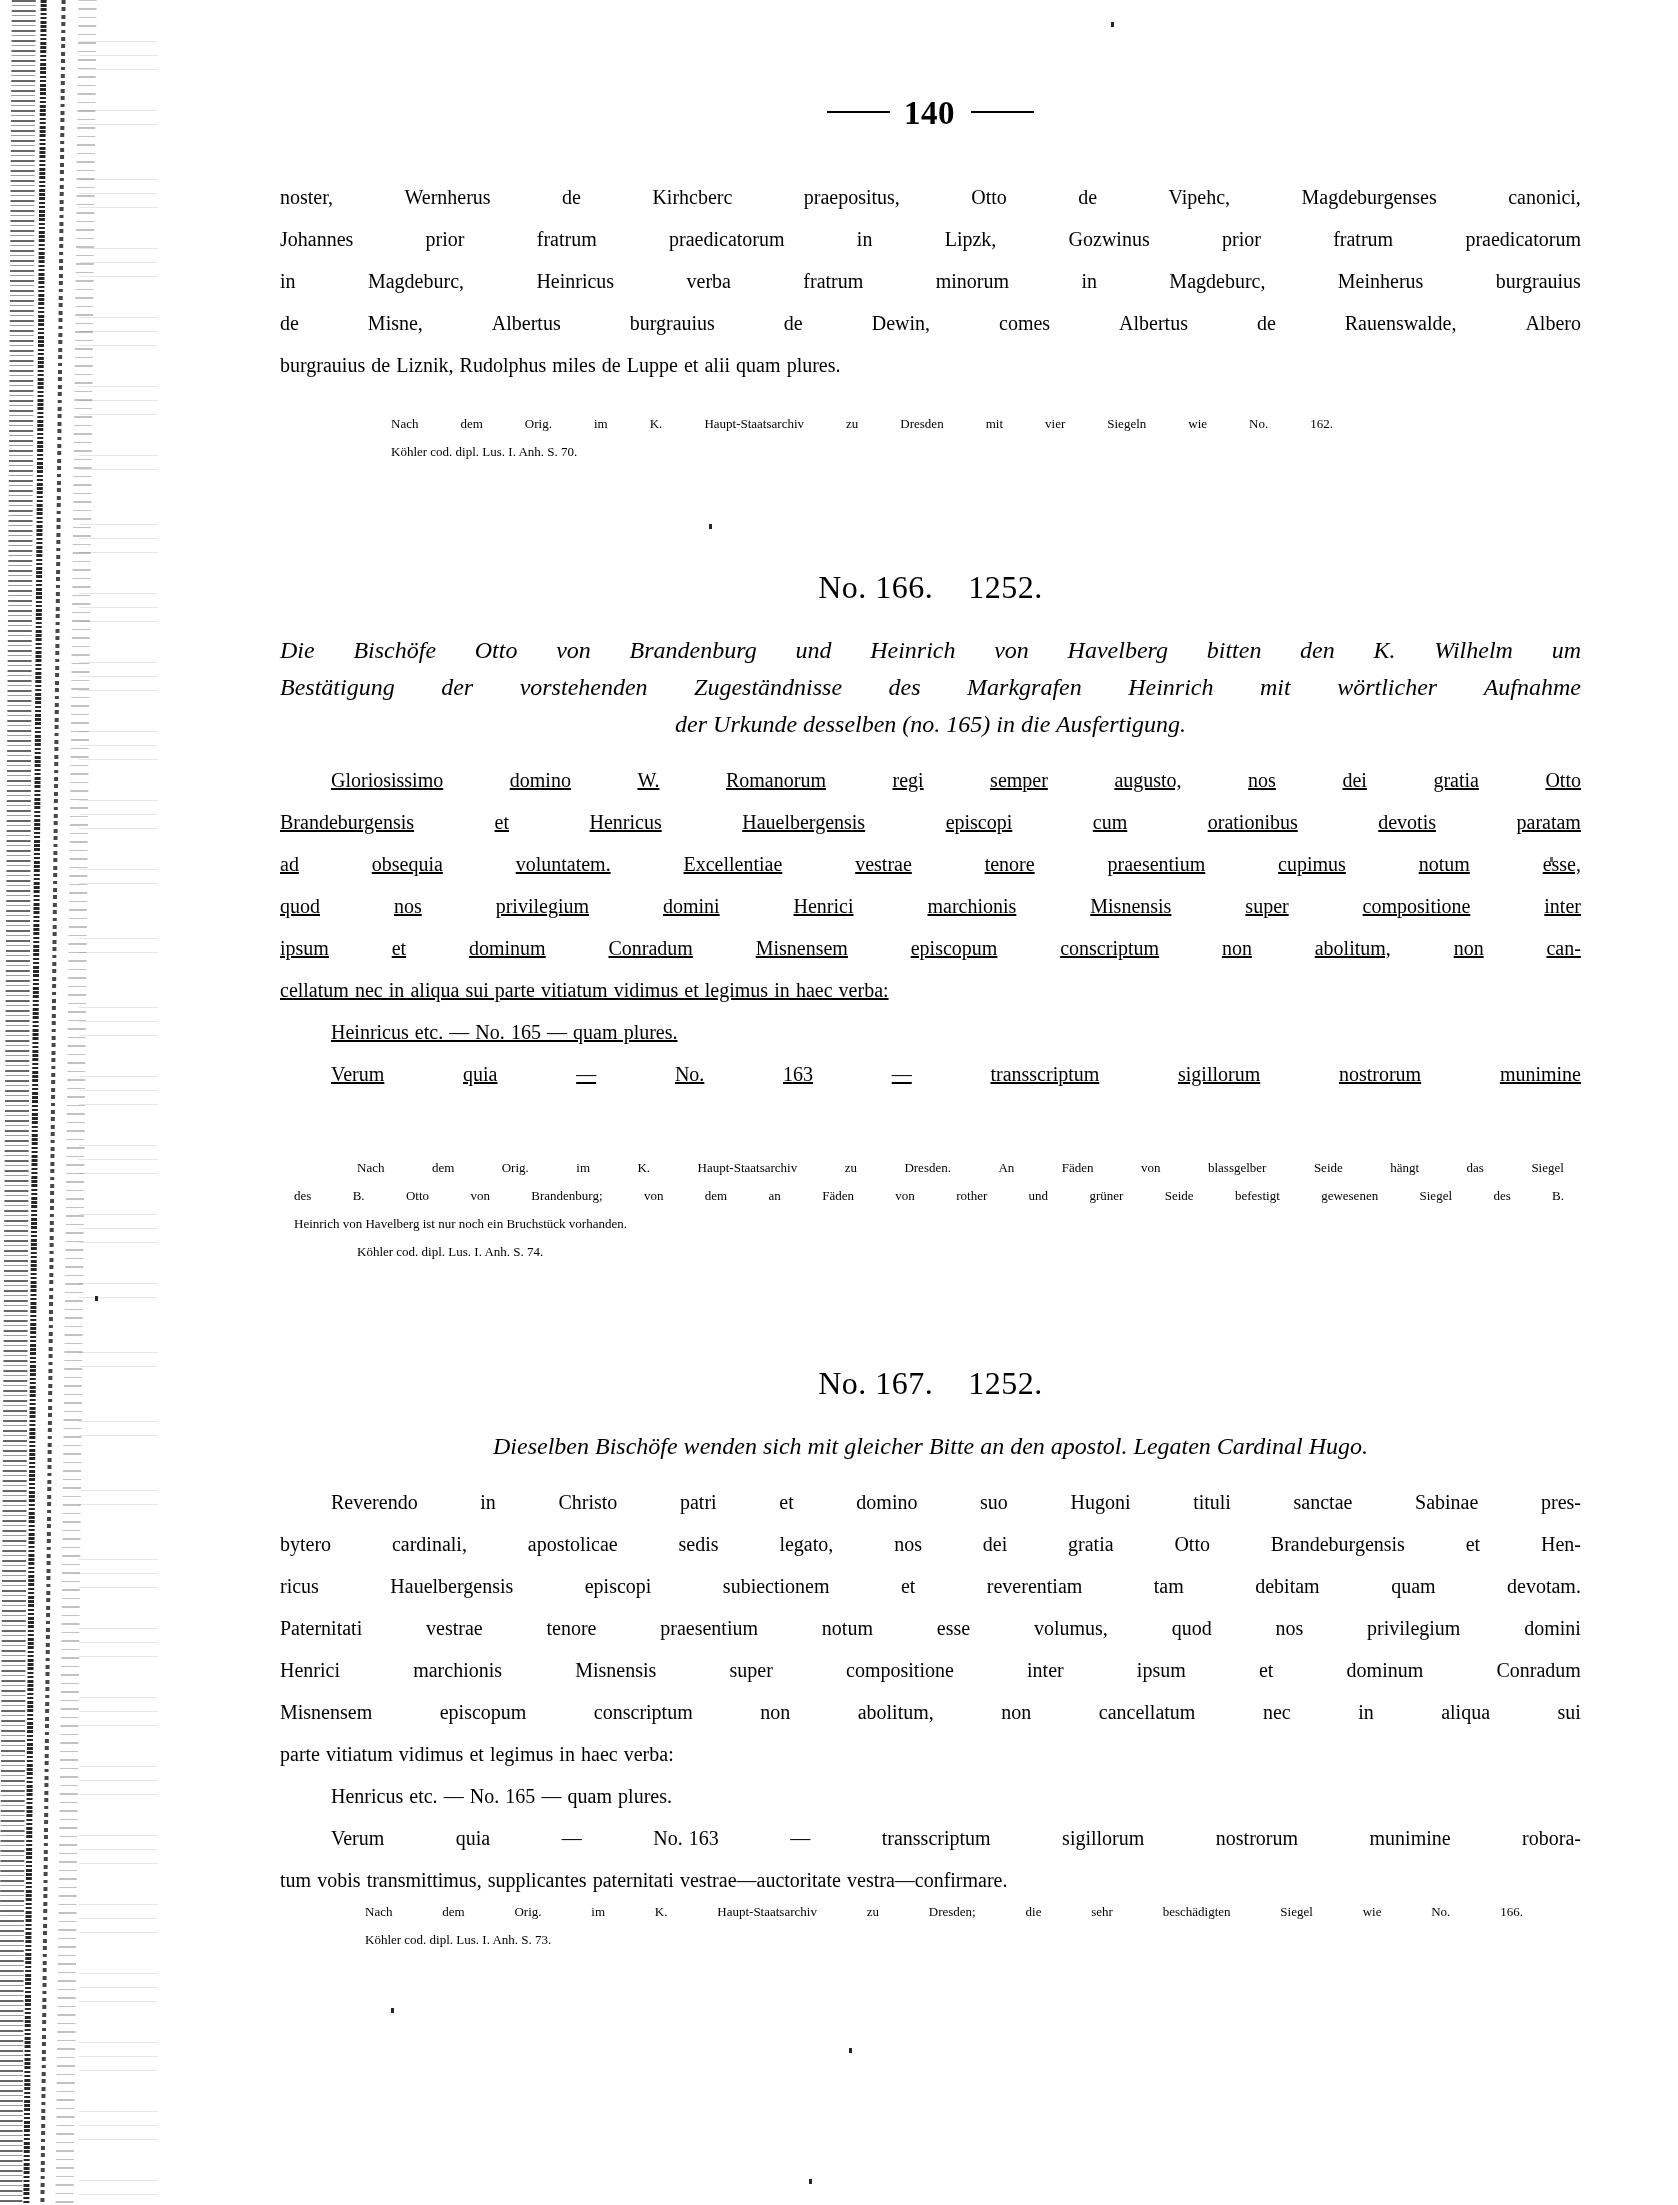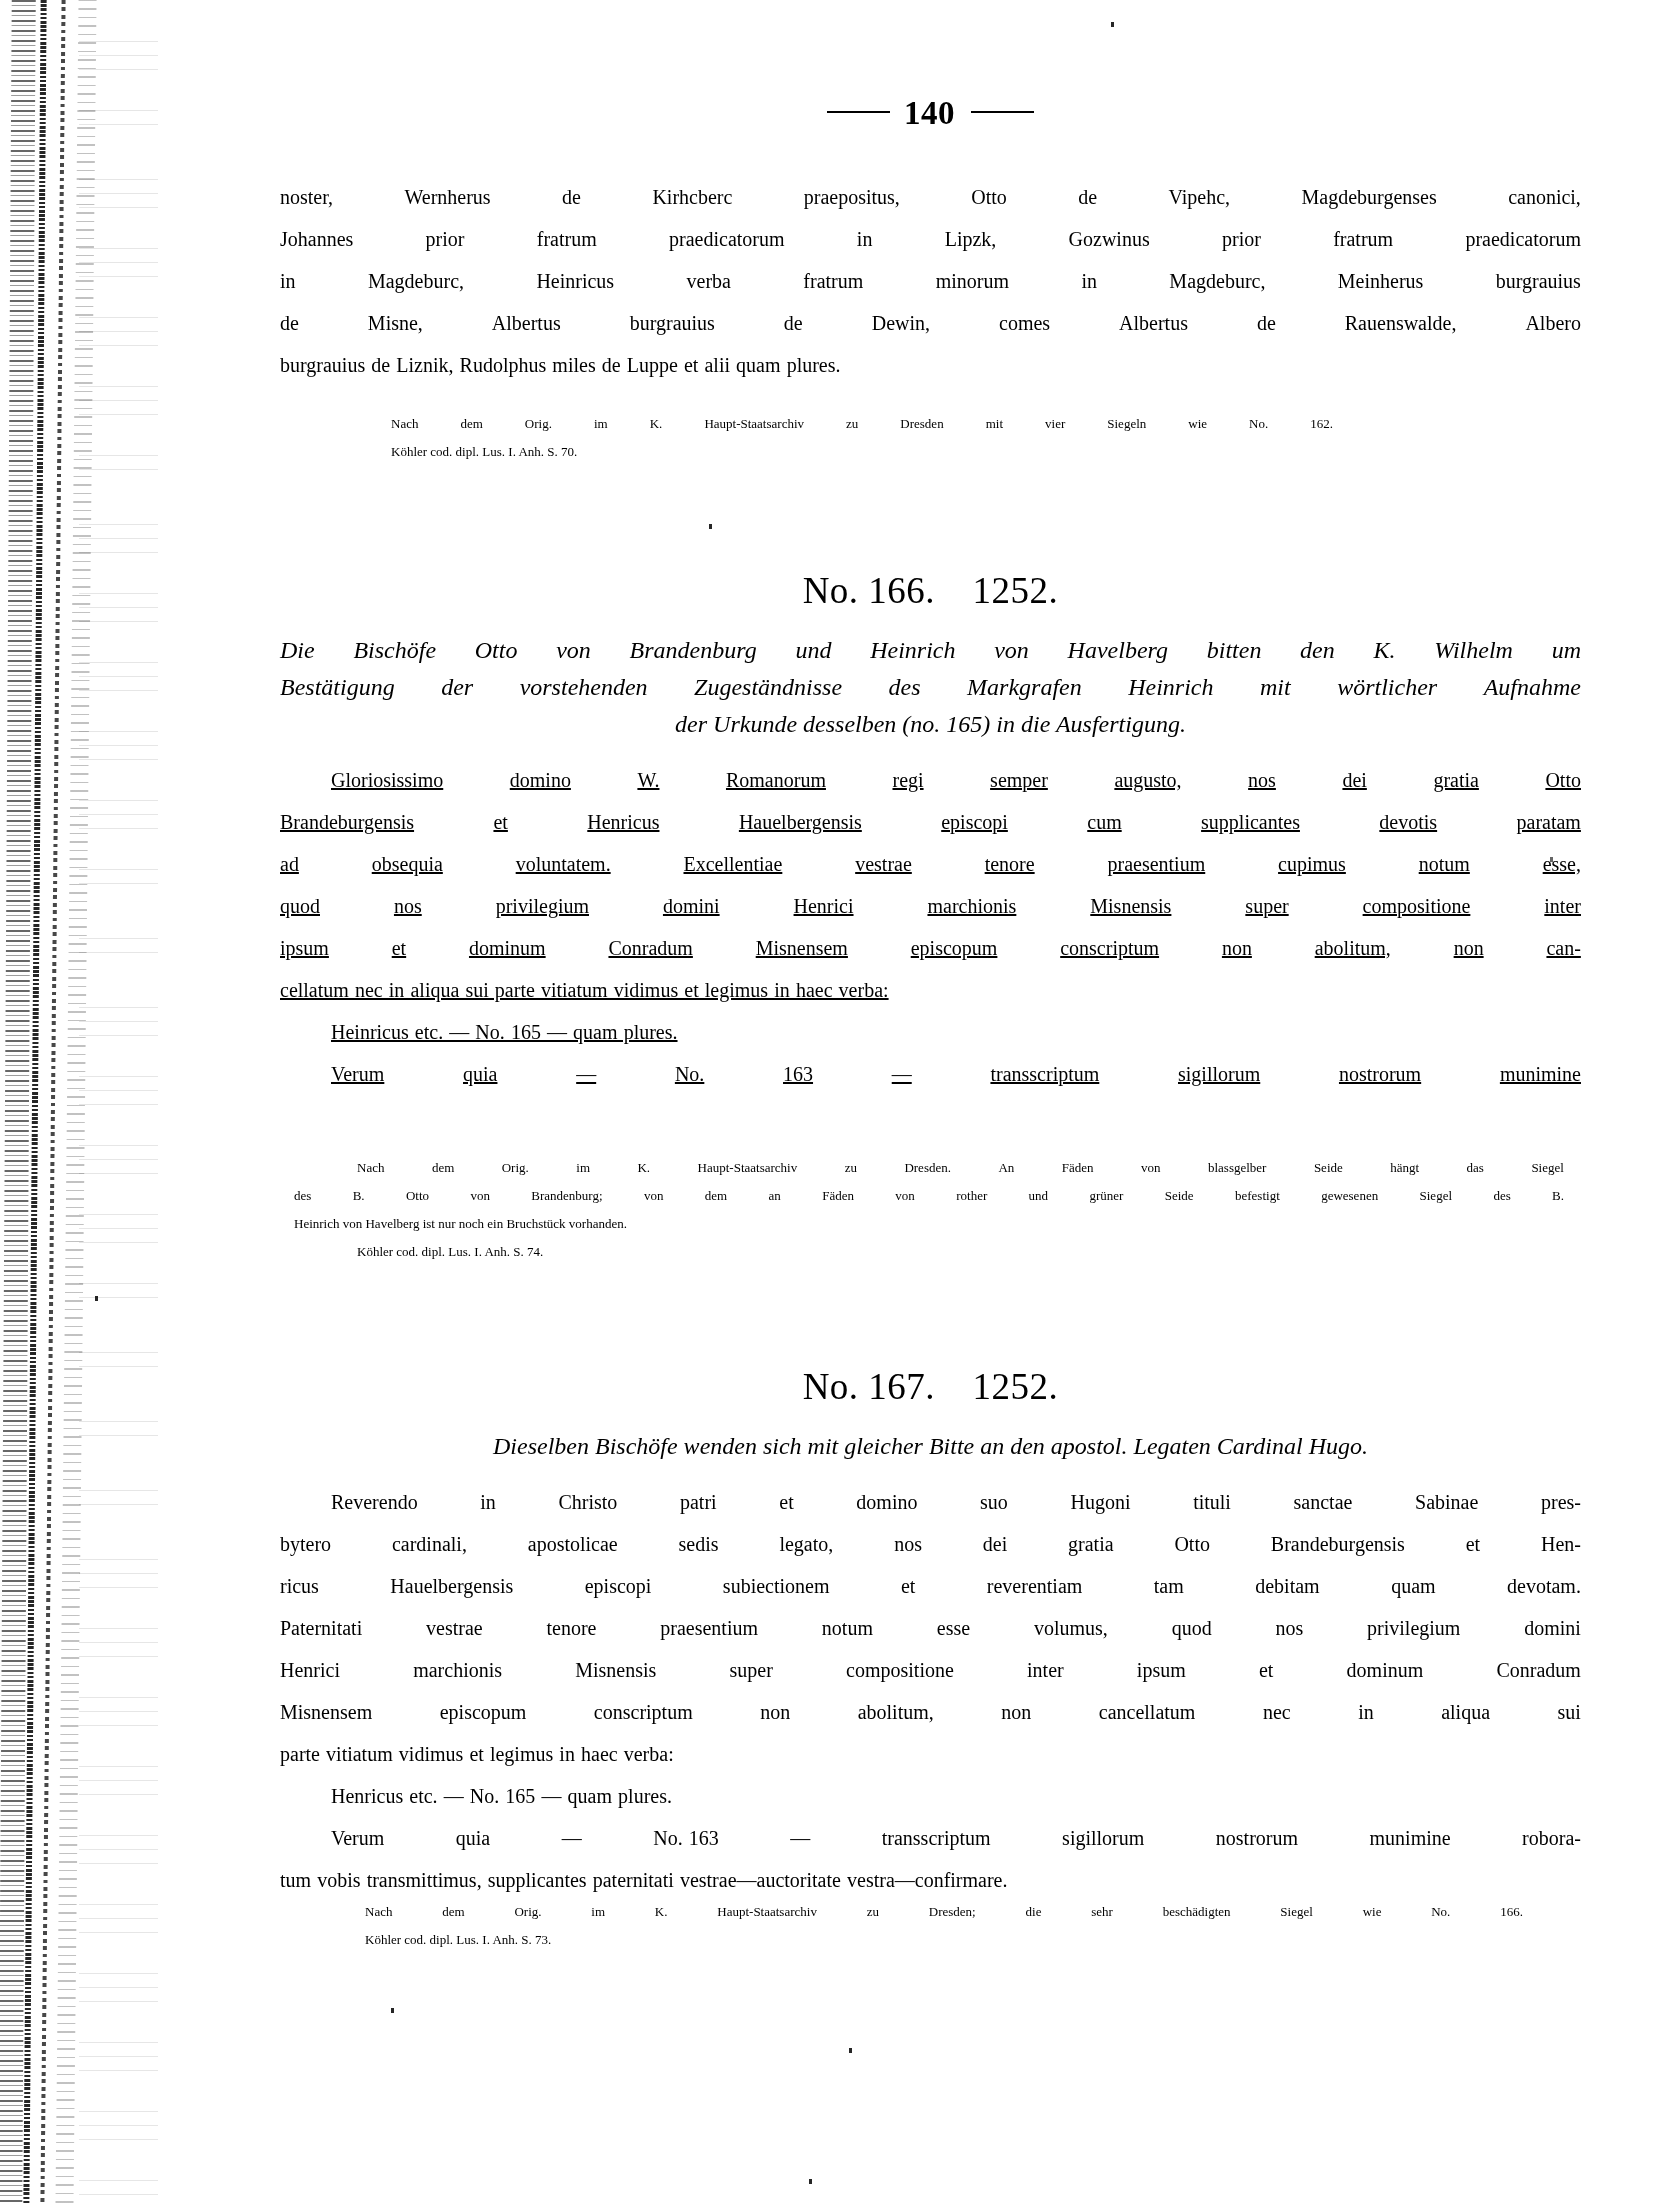"No. 166. 1252." .sec-head { font-size: 37px -> 32px }
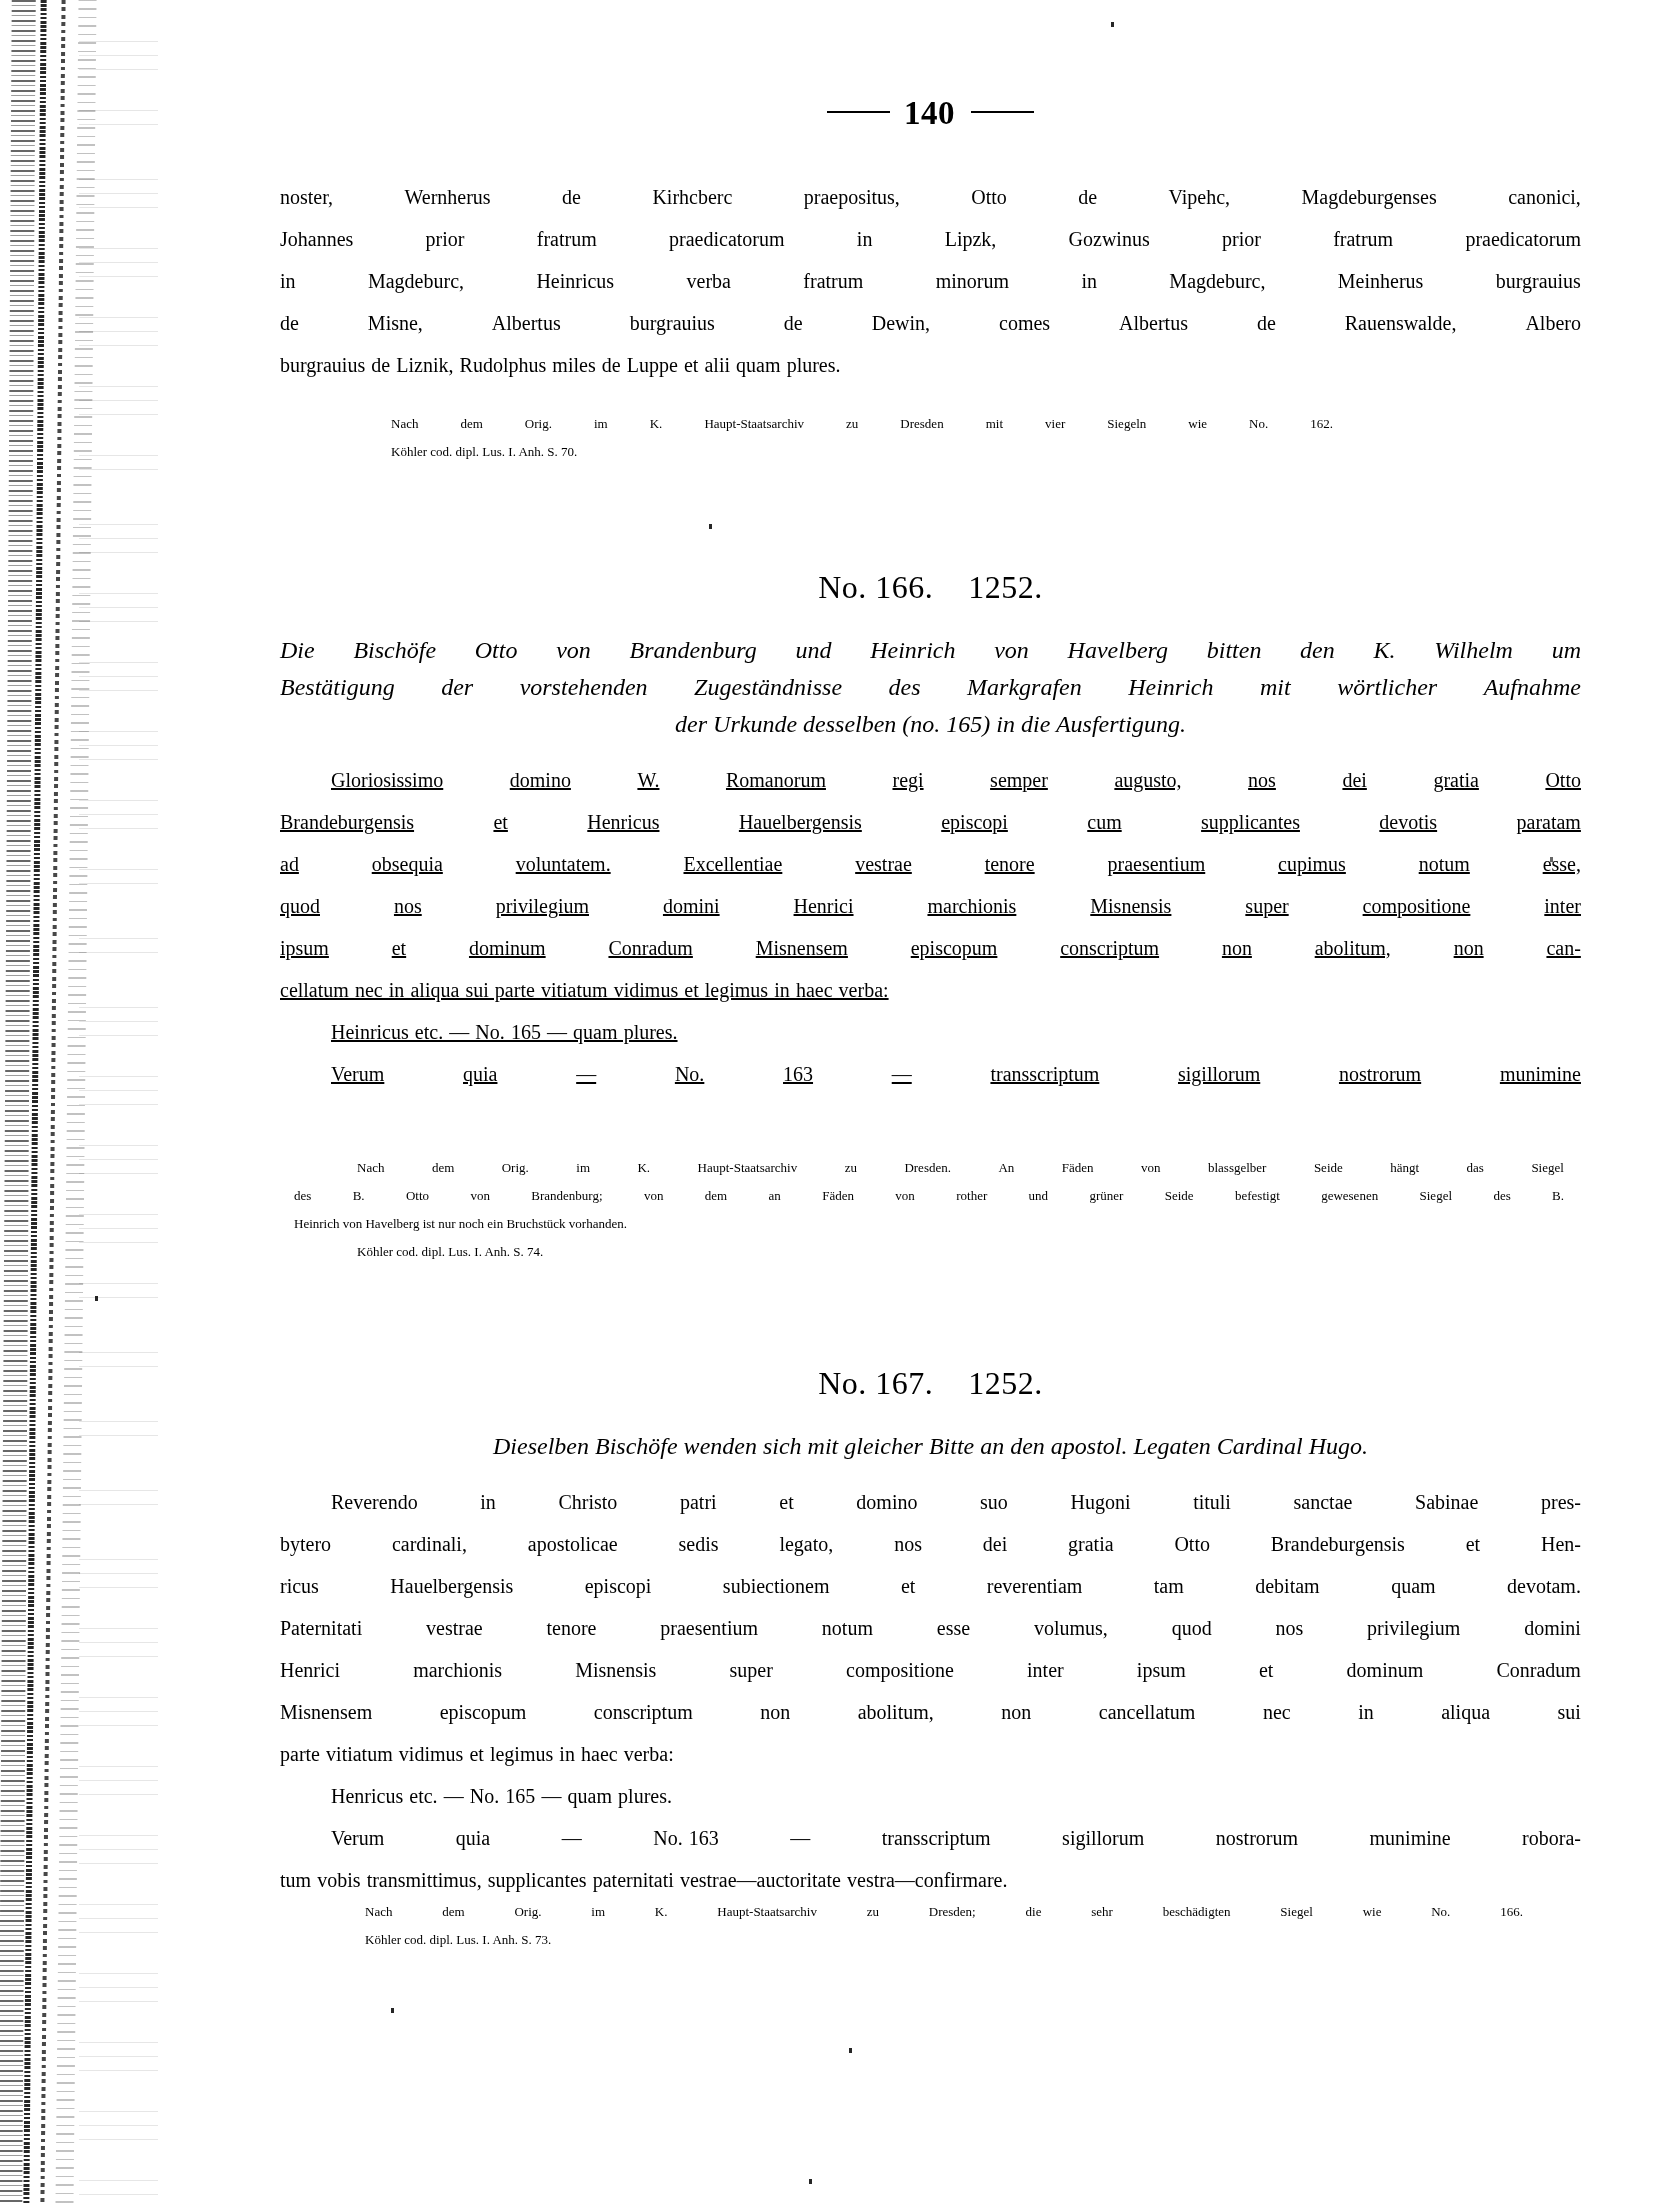"supplicantes" span { text: supplicantes -> orationibus }
